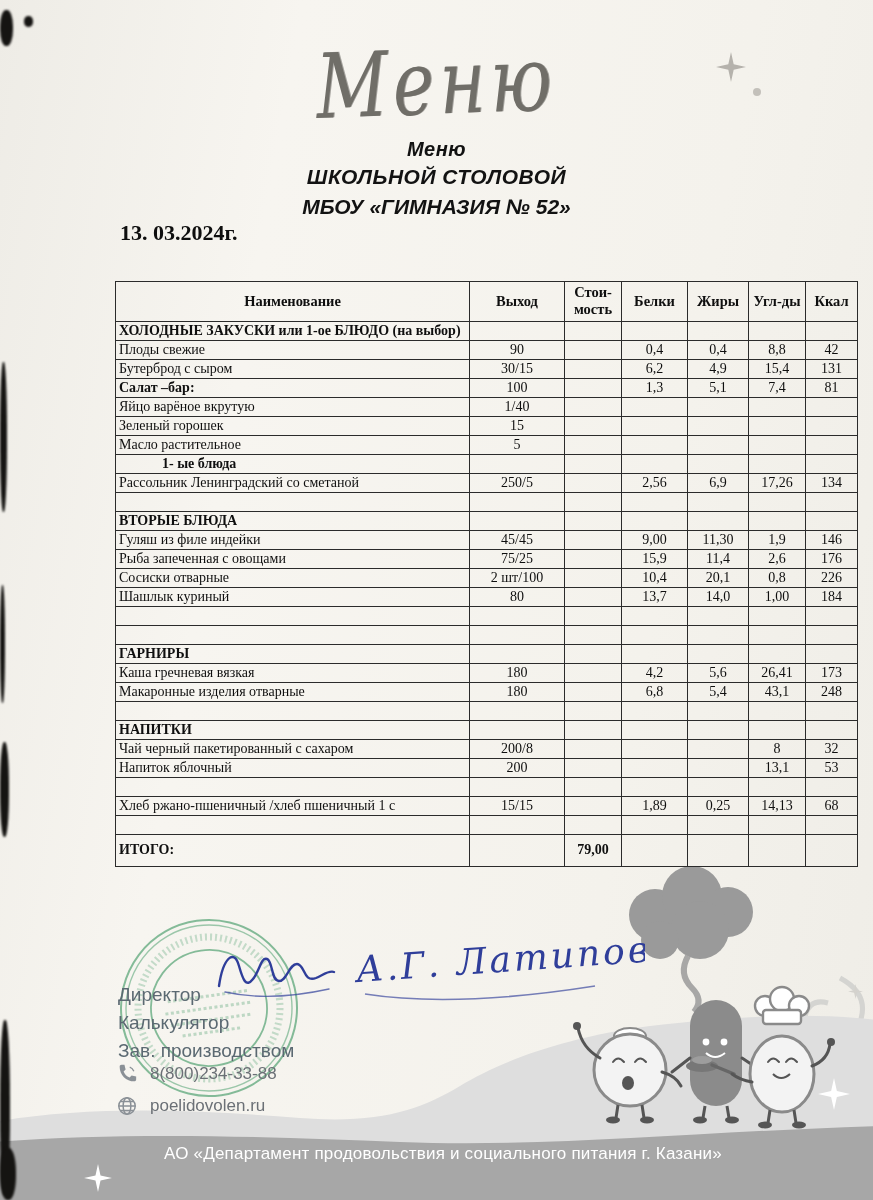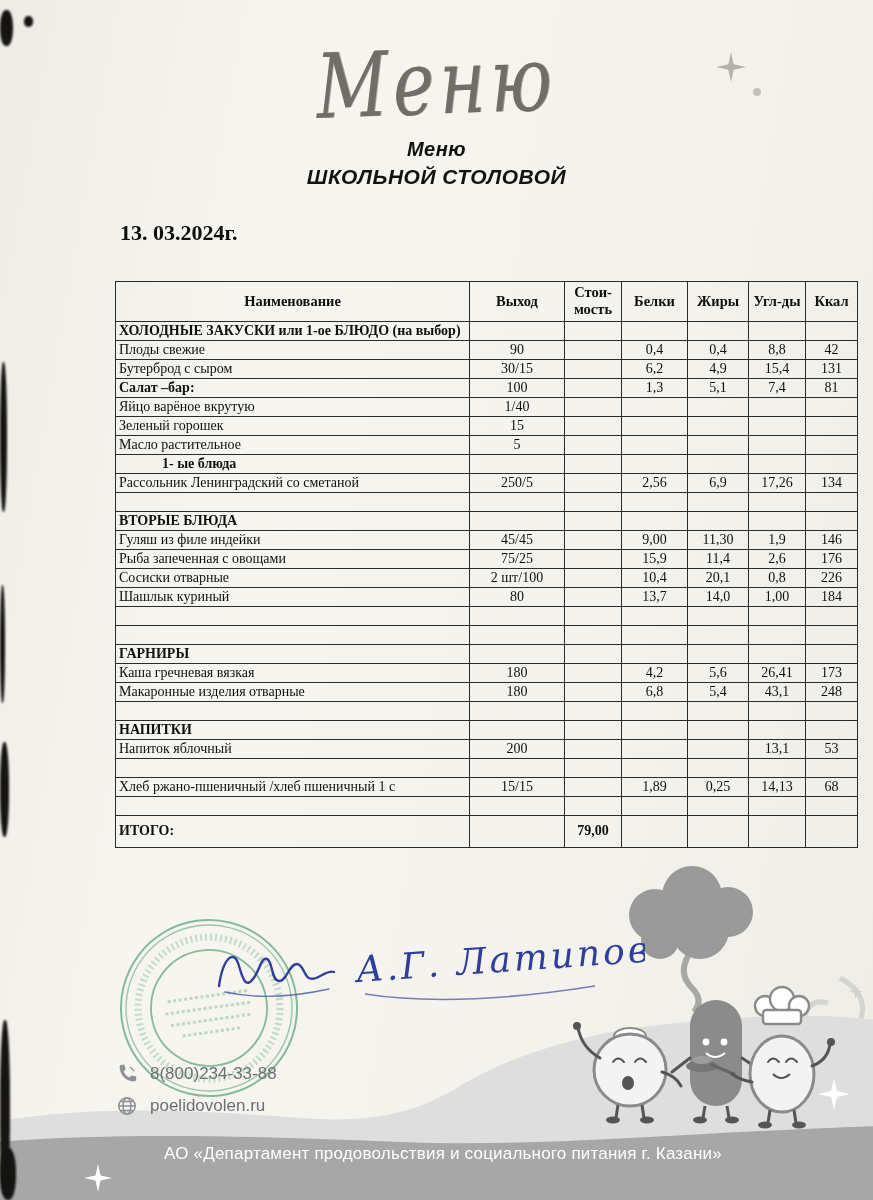"МБОУ «ГИМНАЗИЯ № 52»" div.l2 { html: none -> <div>МБОУ «ГИМНАЗИЯ № 52»</div> }
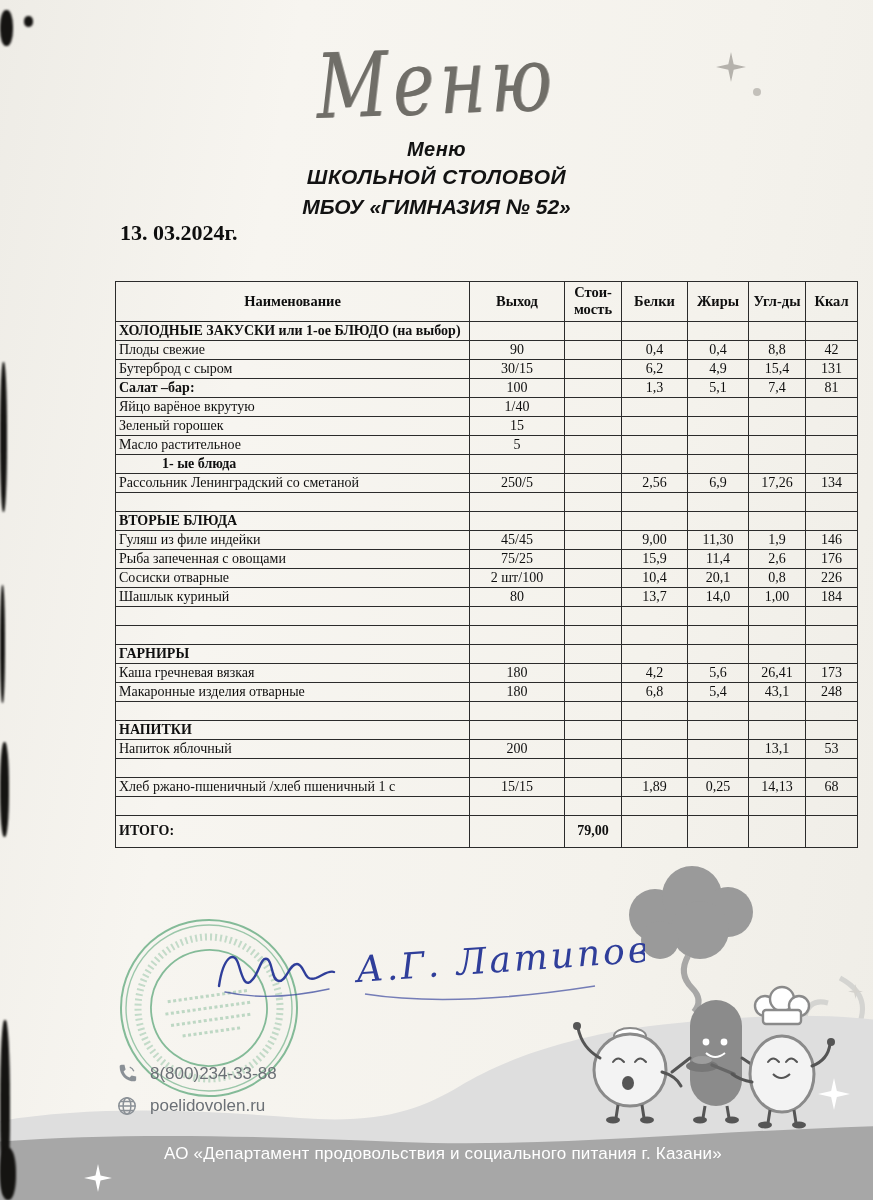"Чай черный пакетированный с сахаром" tr { html: none -> <tr> <td>Чай черный пакетированный с сахаром</td> <td>200/8</td> <td></td> <td></td> <td></td> <td>8</td> <td>32</td> </tr> }
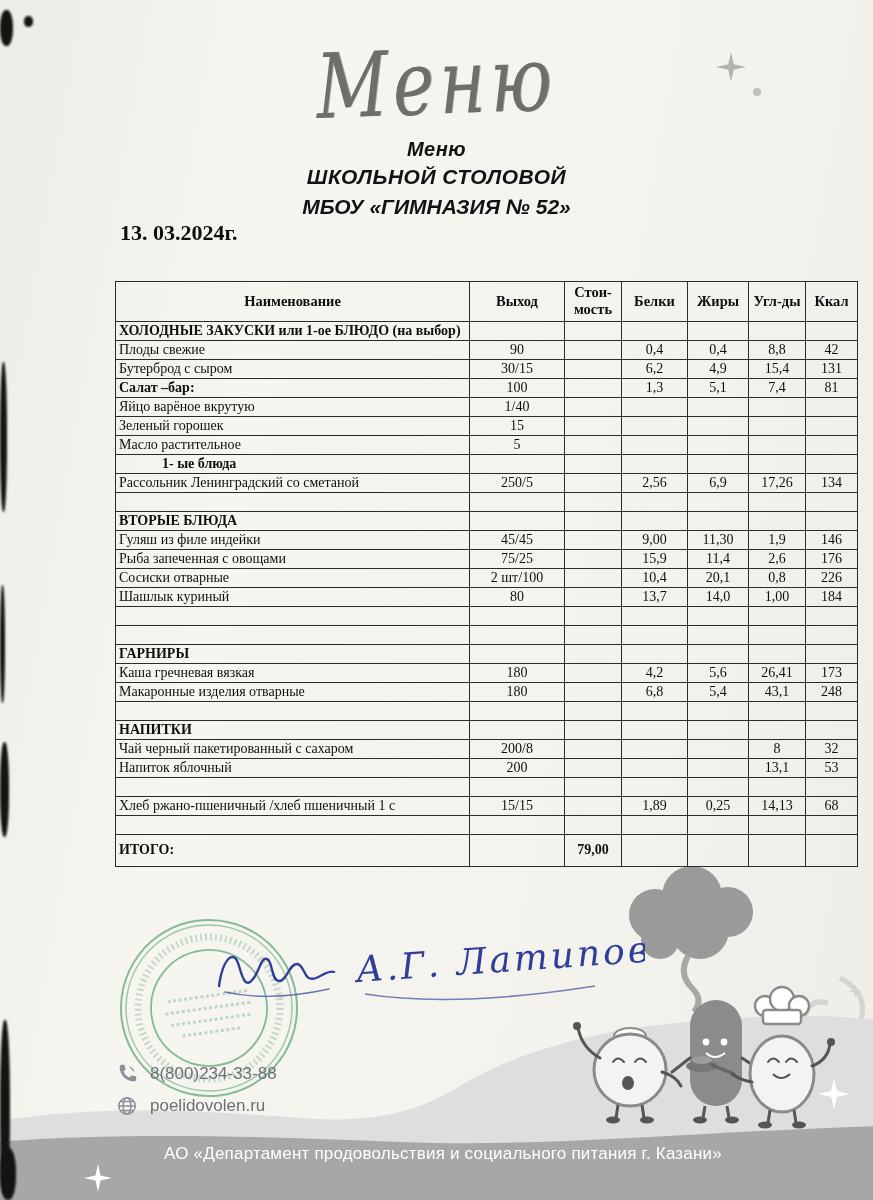"Директор" div.roles { html: none -> <div> <div>Директор</div> <div>Калькулятор</div> <div>Зав. производством</div> </div> }
